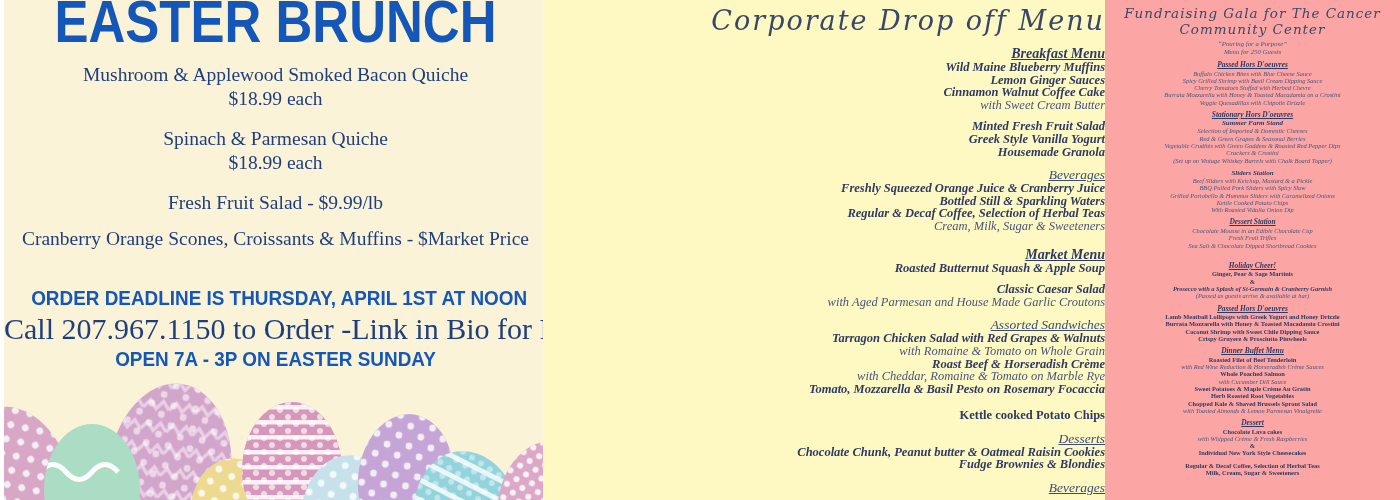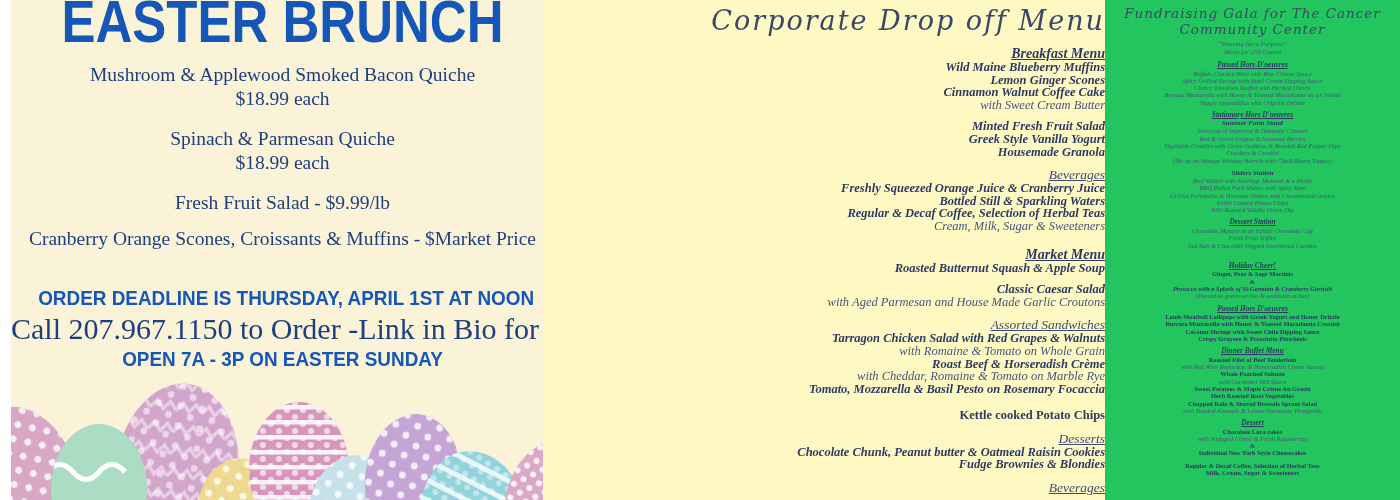"EASTER BRUNCH" .left-panel { left: 11px -> 4px }
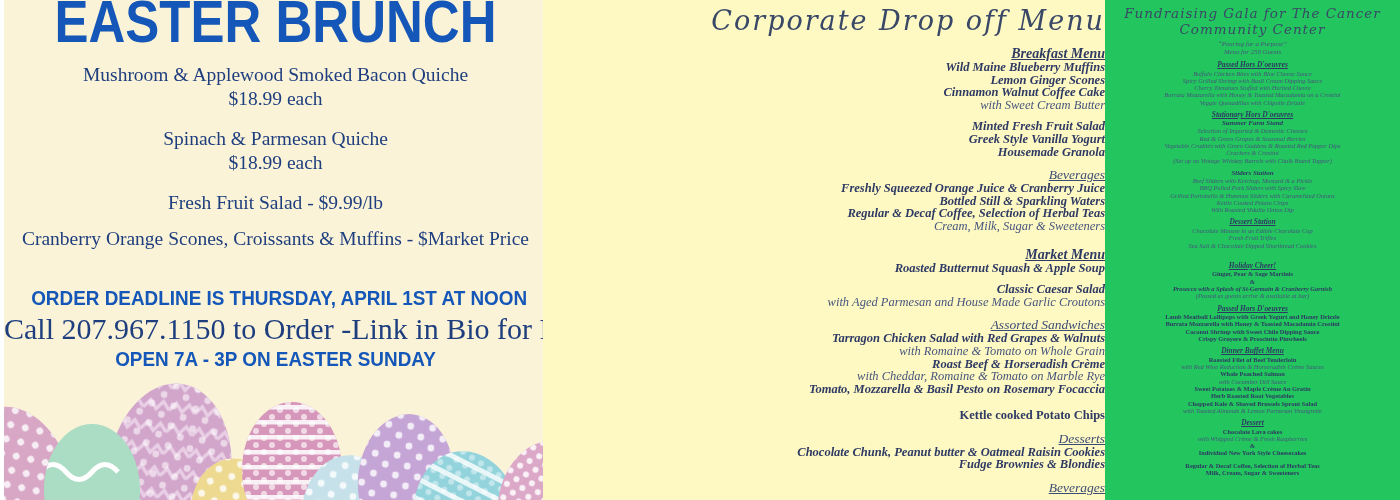"Fundraising Gala for The Cancer" .right-panel { background: #22c55e -> #fca5a5 }
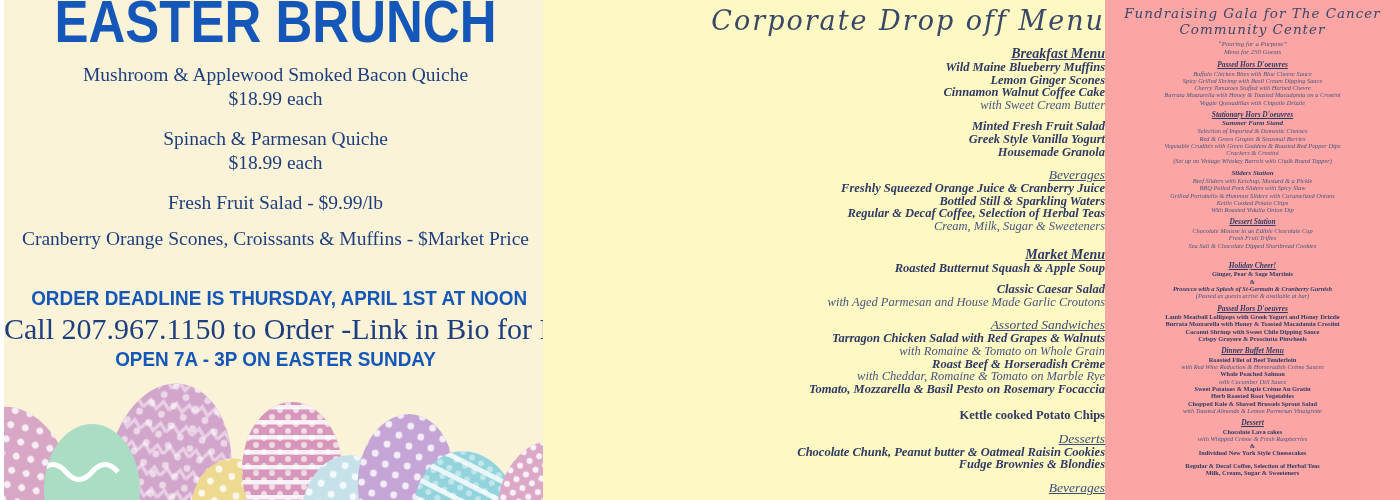"Lemon Ginger Scones" div.ln { text: Scones -> Sauces }
